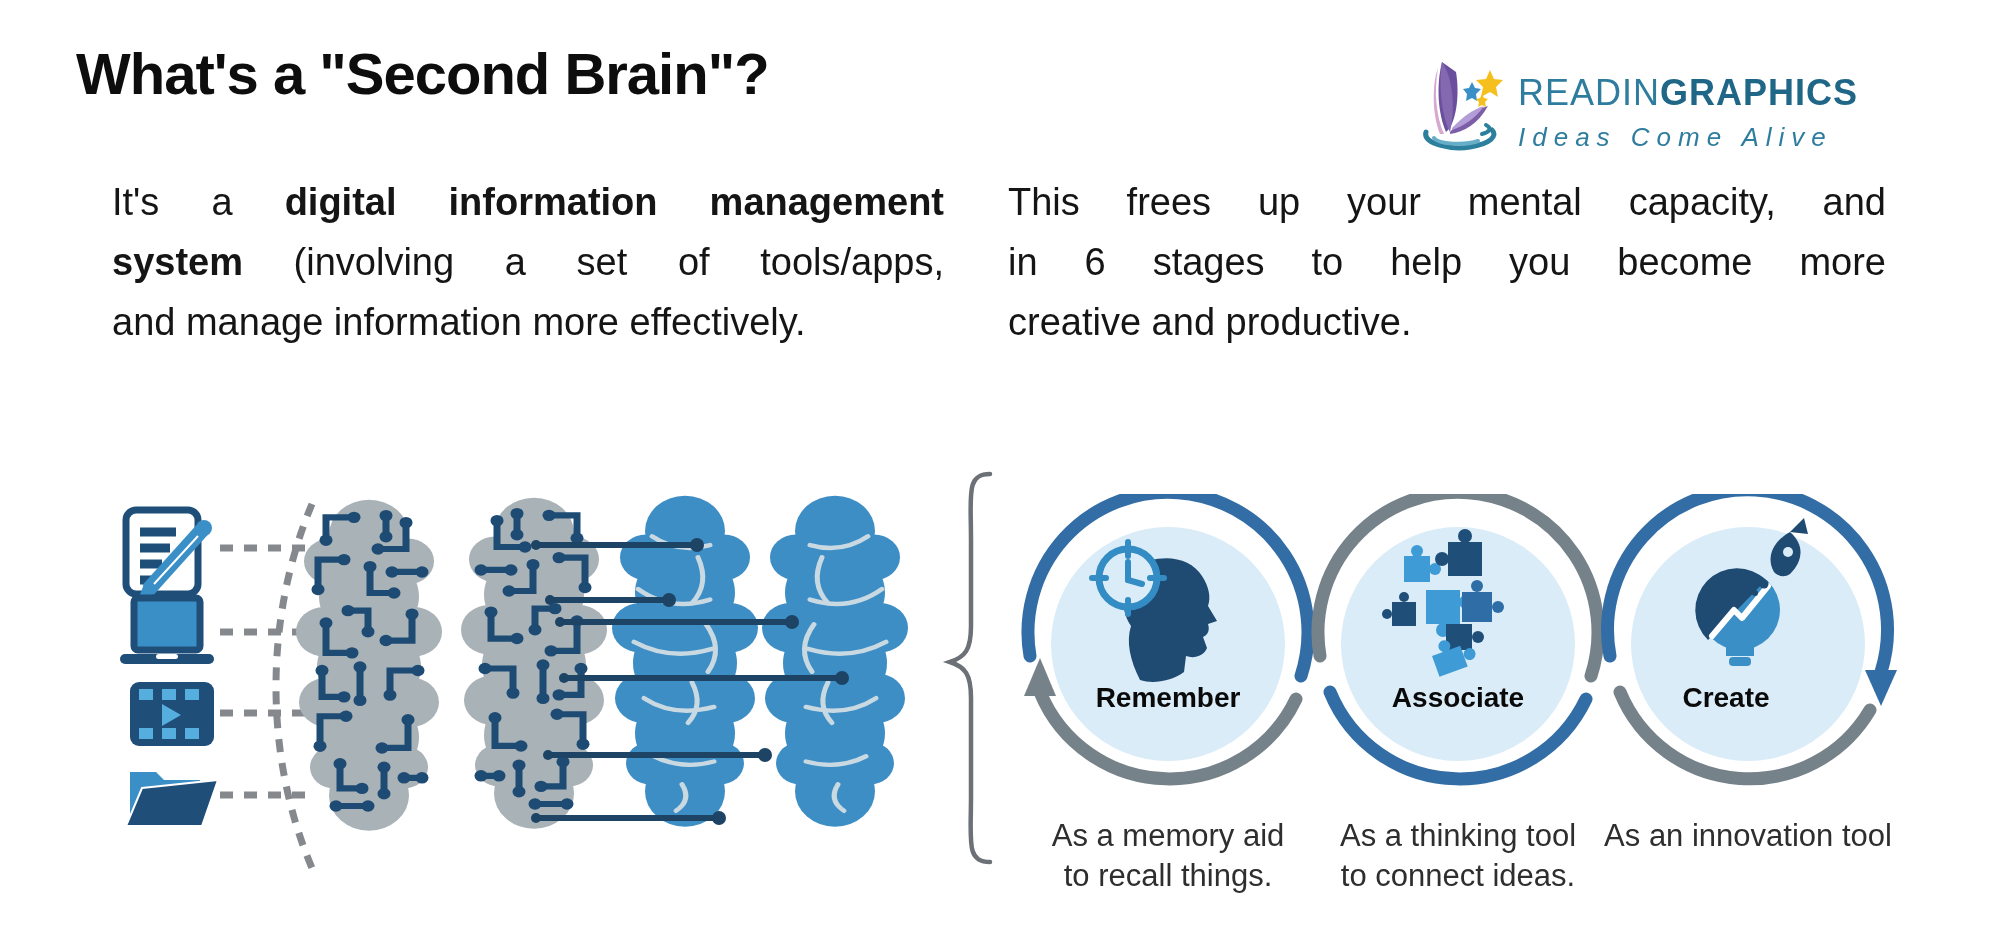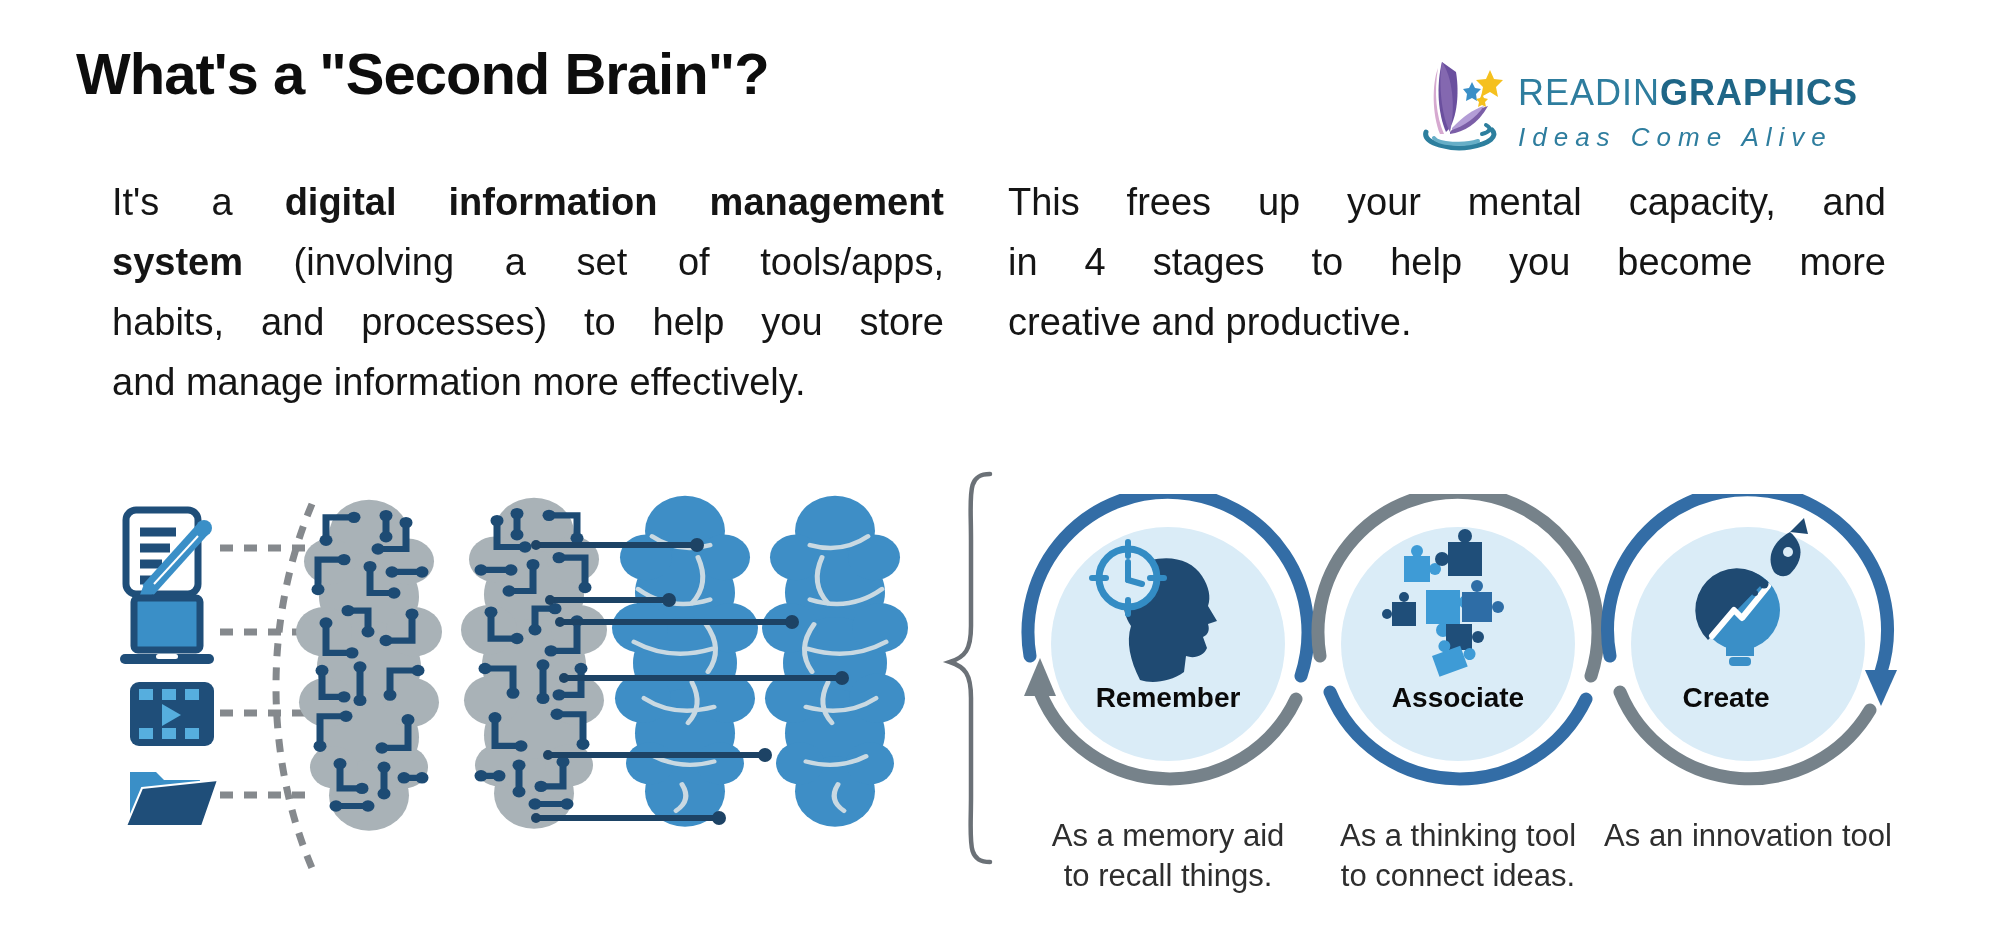"in 4 stages to help" span { text: 4 -> 6 }
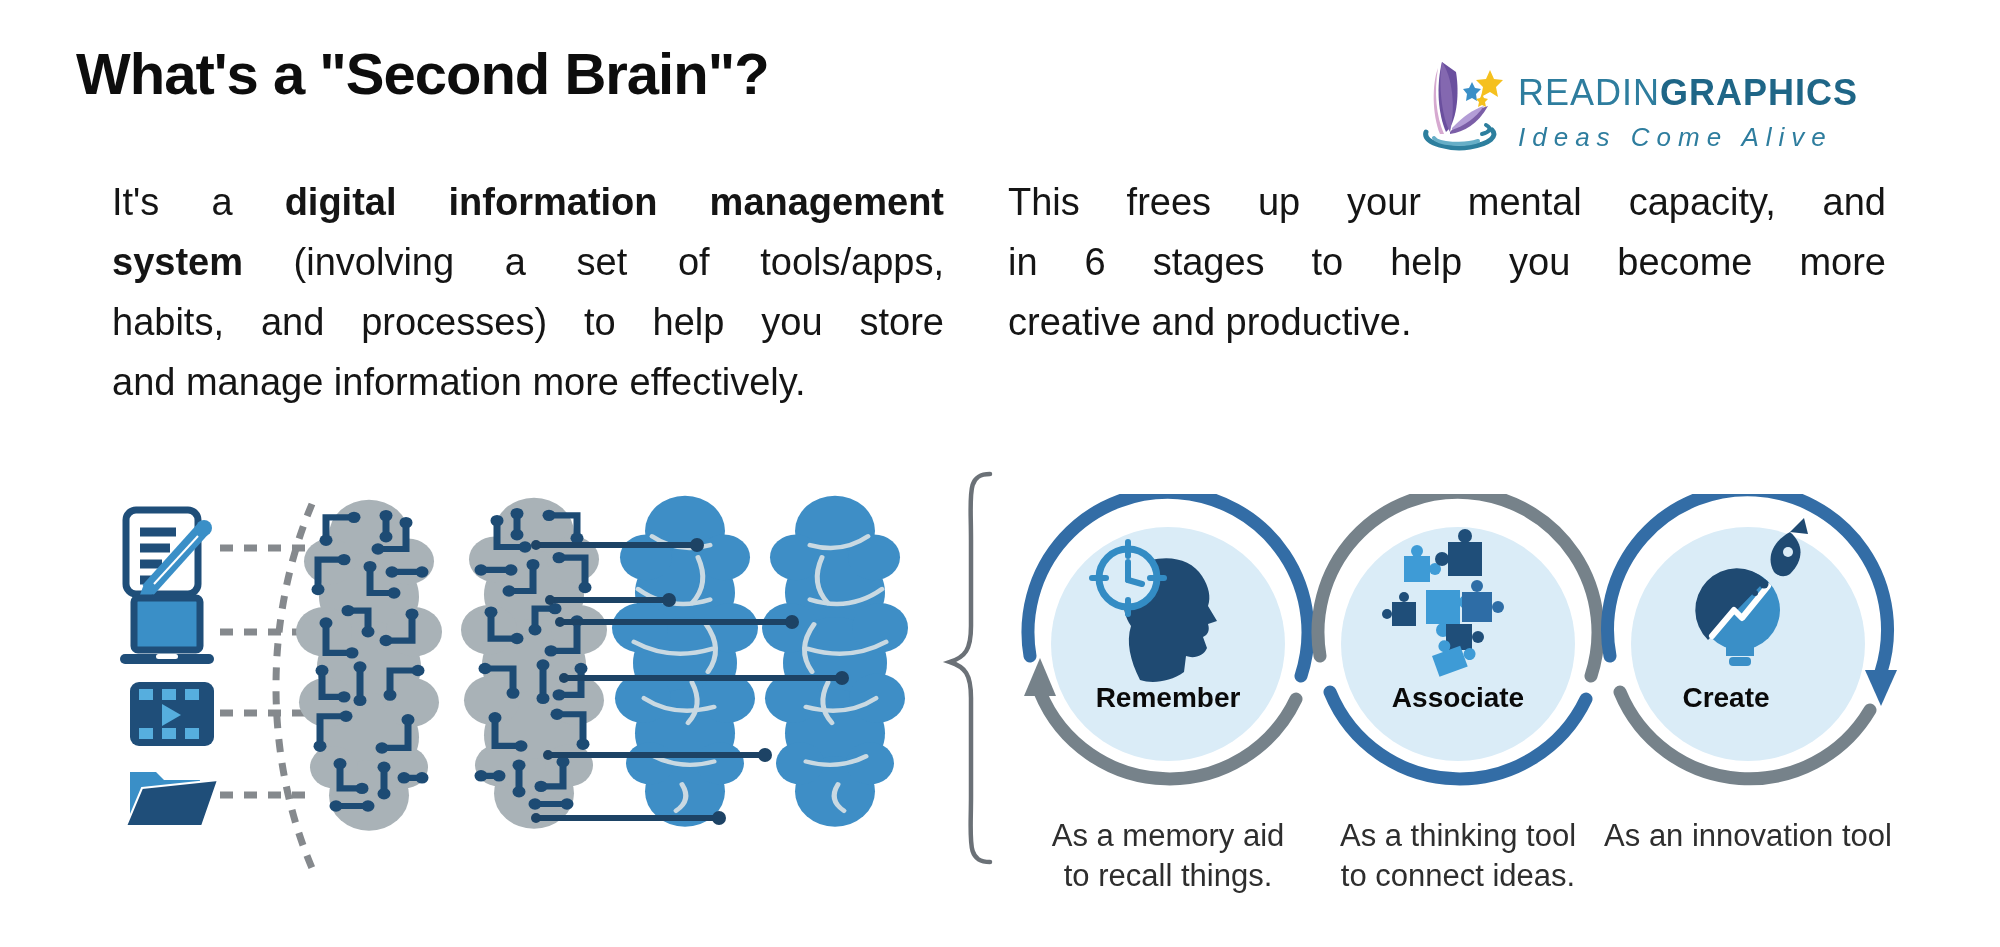"habits, and processes) to help" div.jline { html: <div><span>habits, and processes) to help you store</span></div> -> none }
